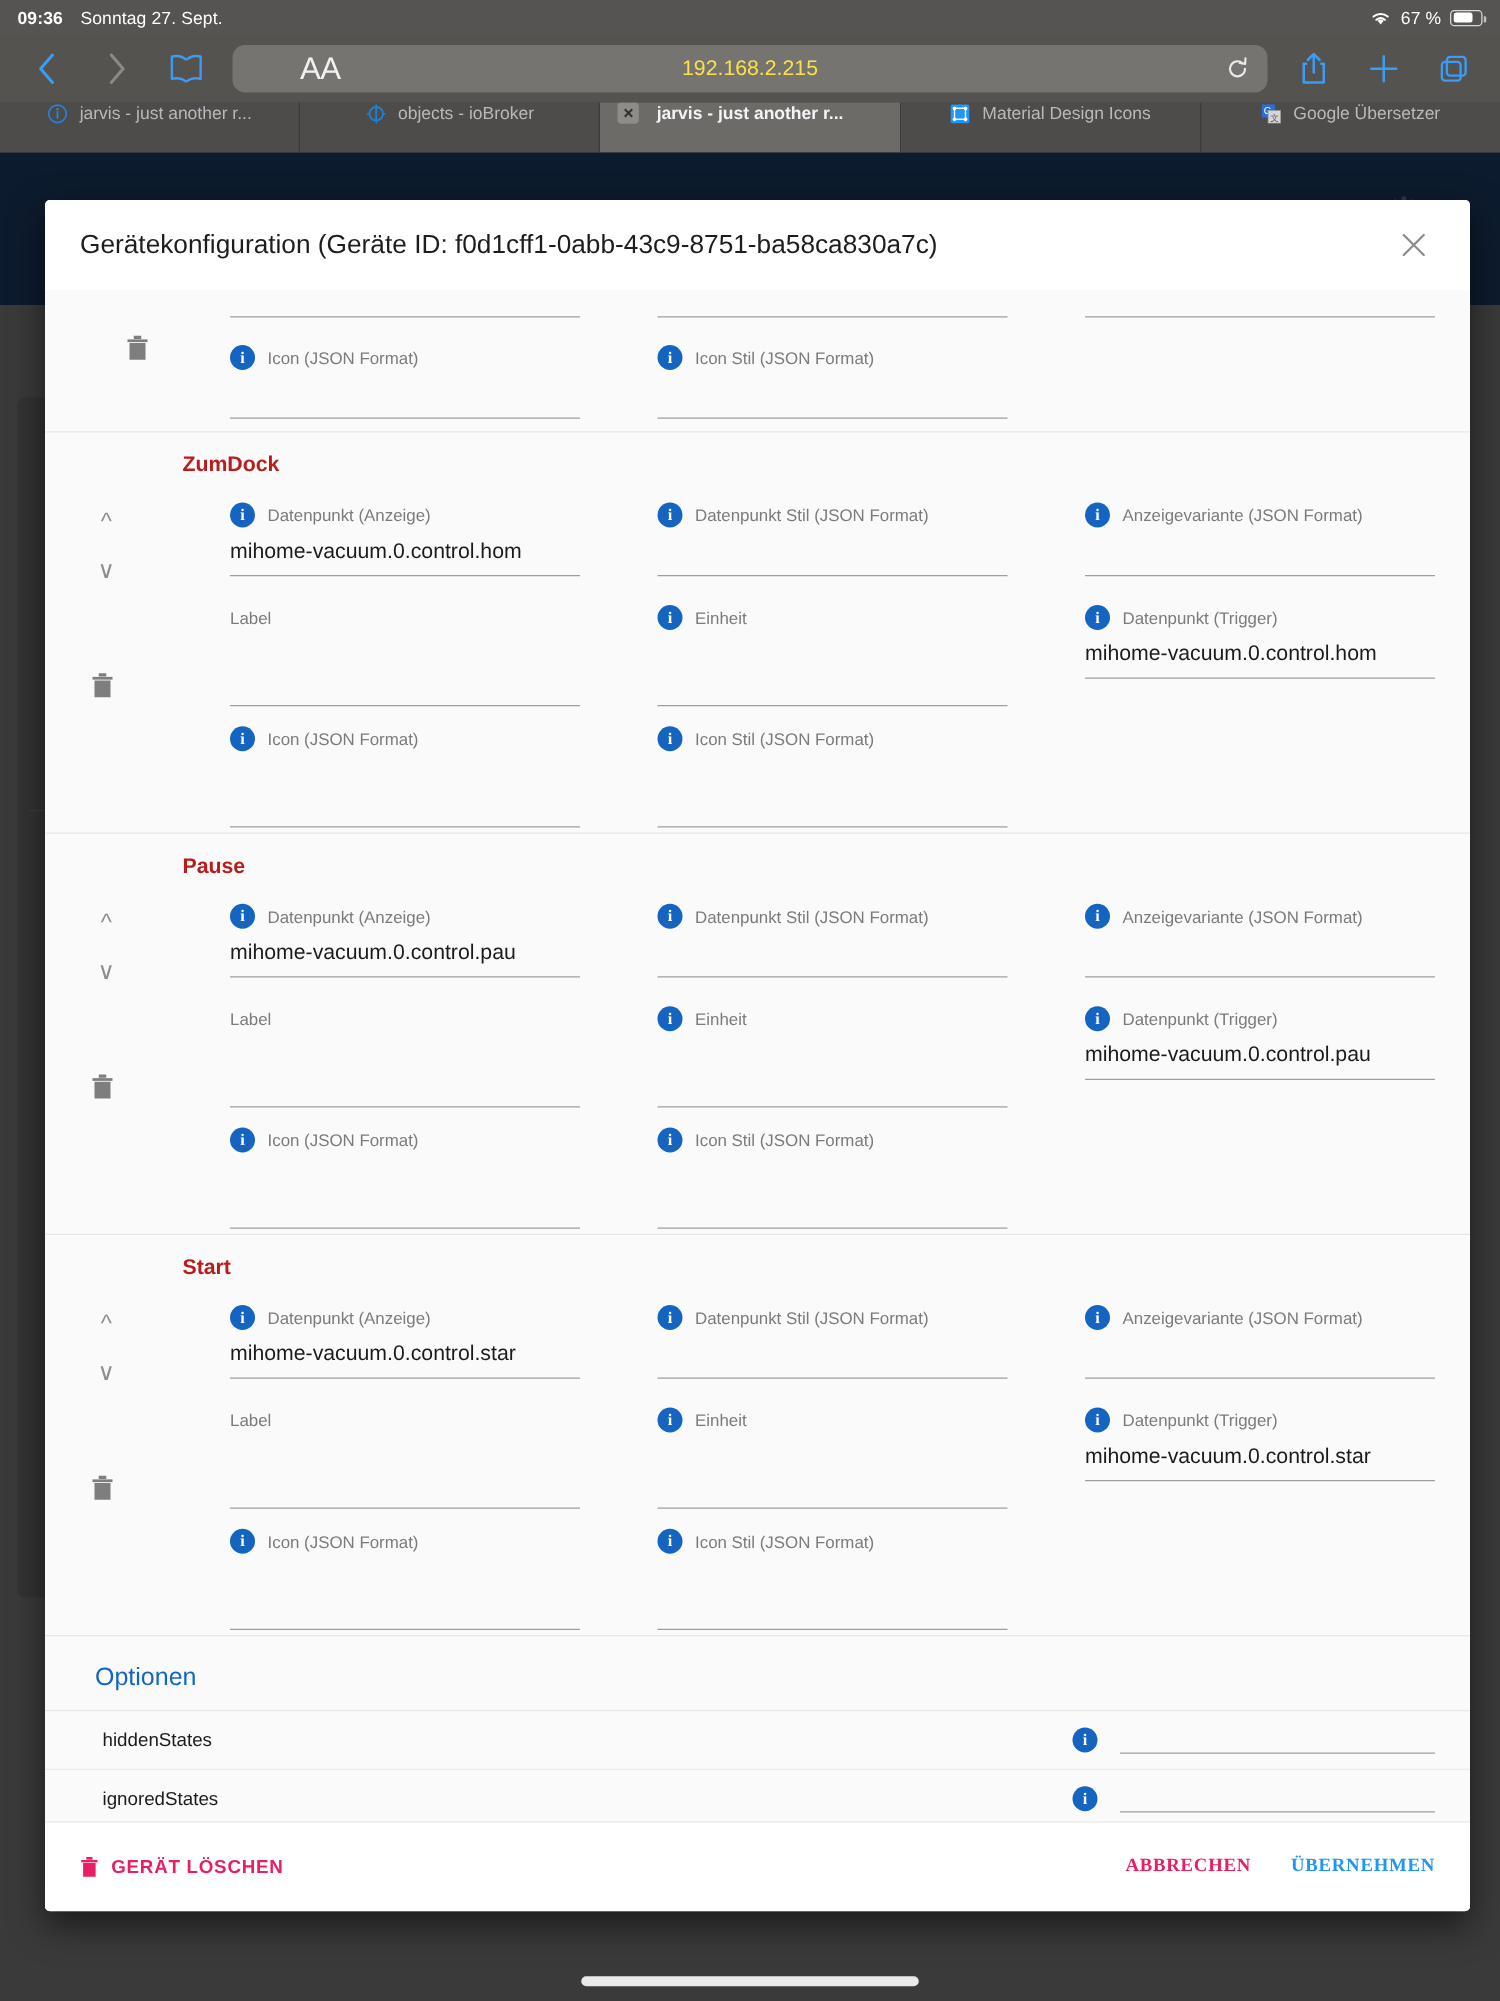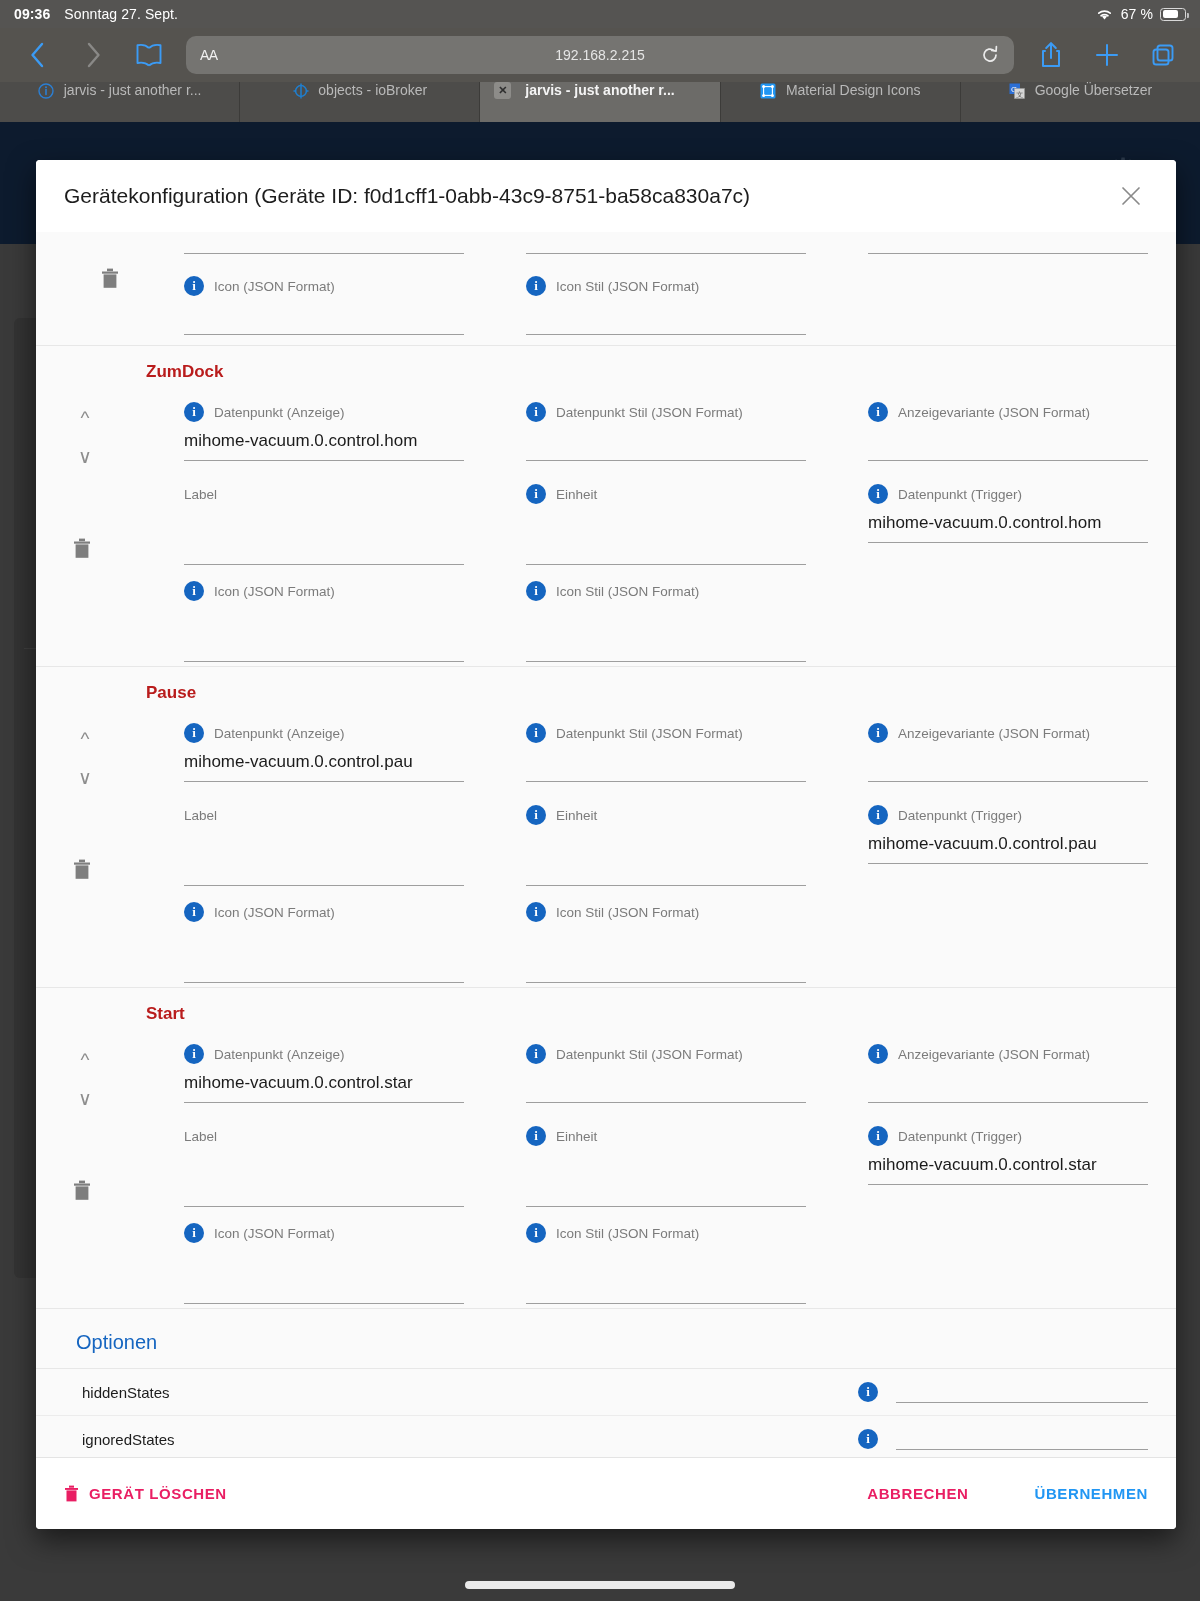"AA" .aa b { font-size: 14px -> 25px; margin-left: none -> 40px }
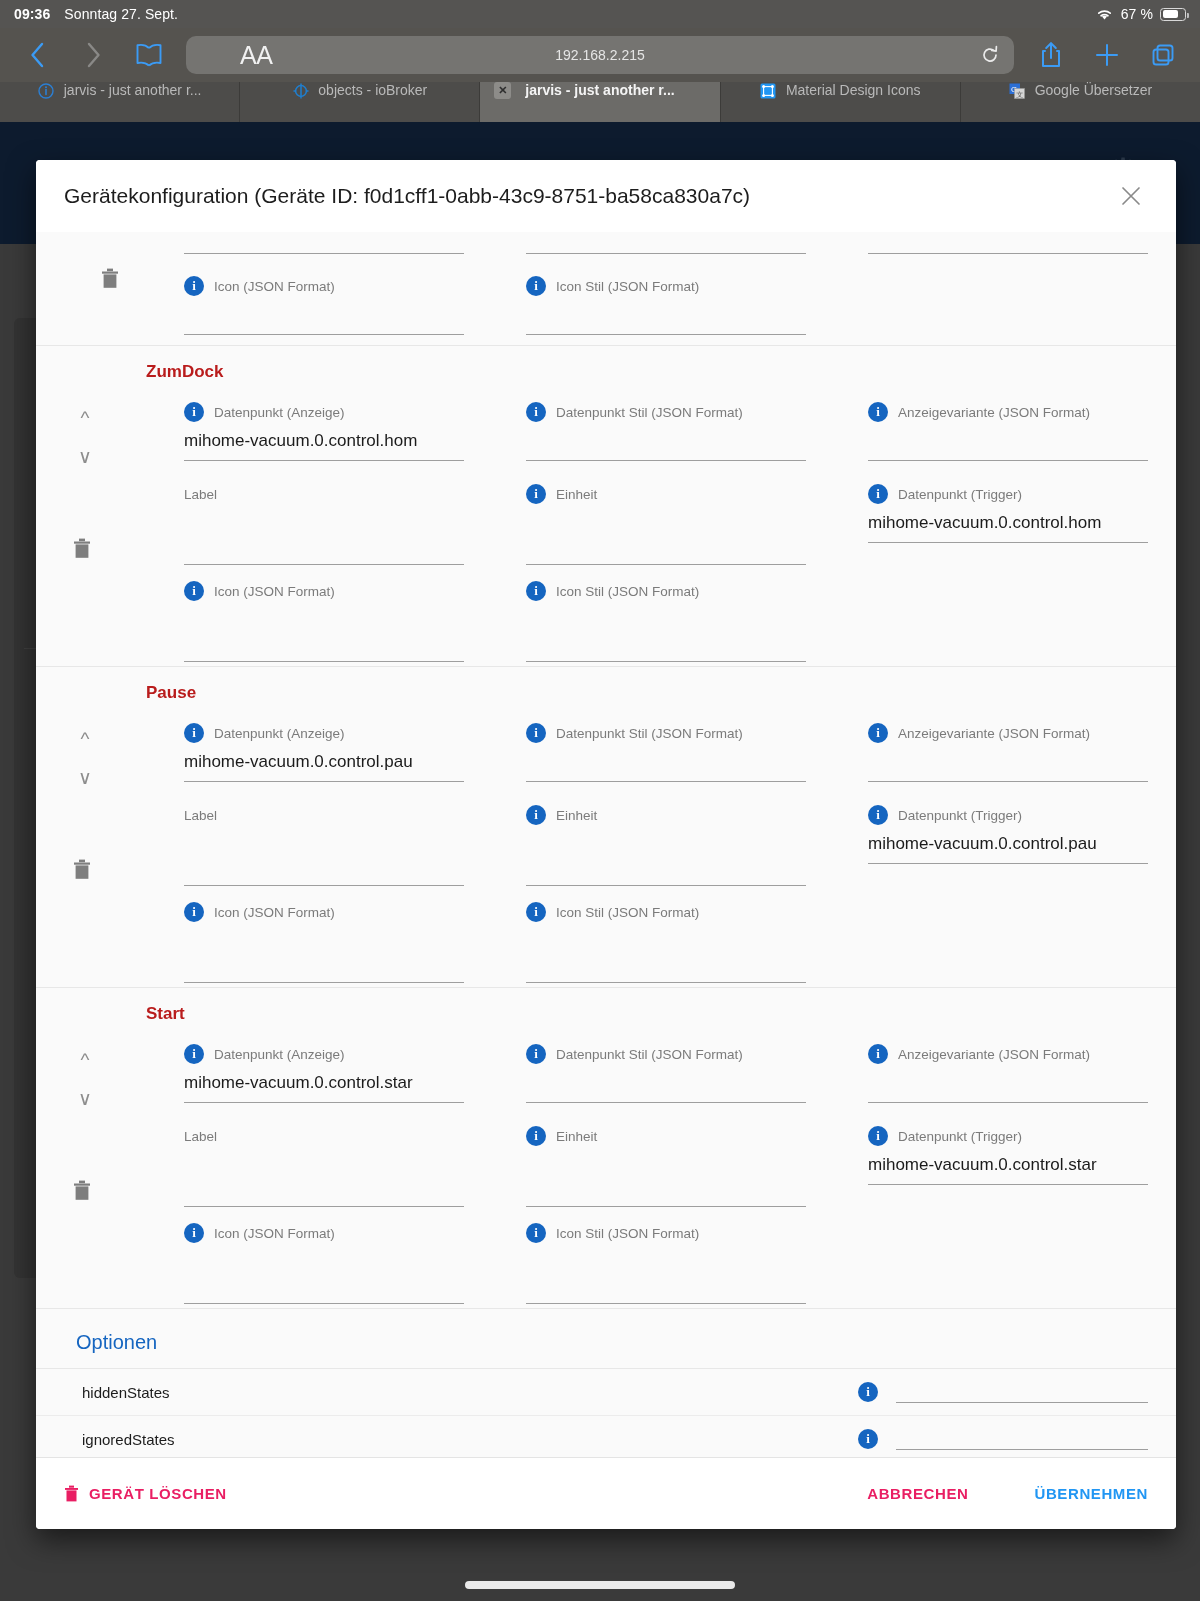"192.168.2.215" .url-text { color: #e5e5e5 -> #fde047; font-size: 14px -> 17px }
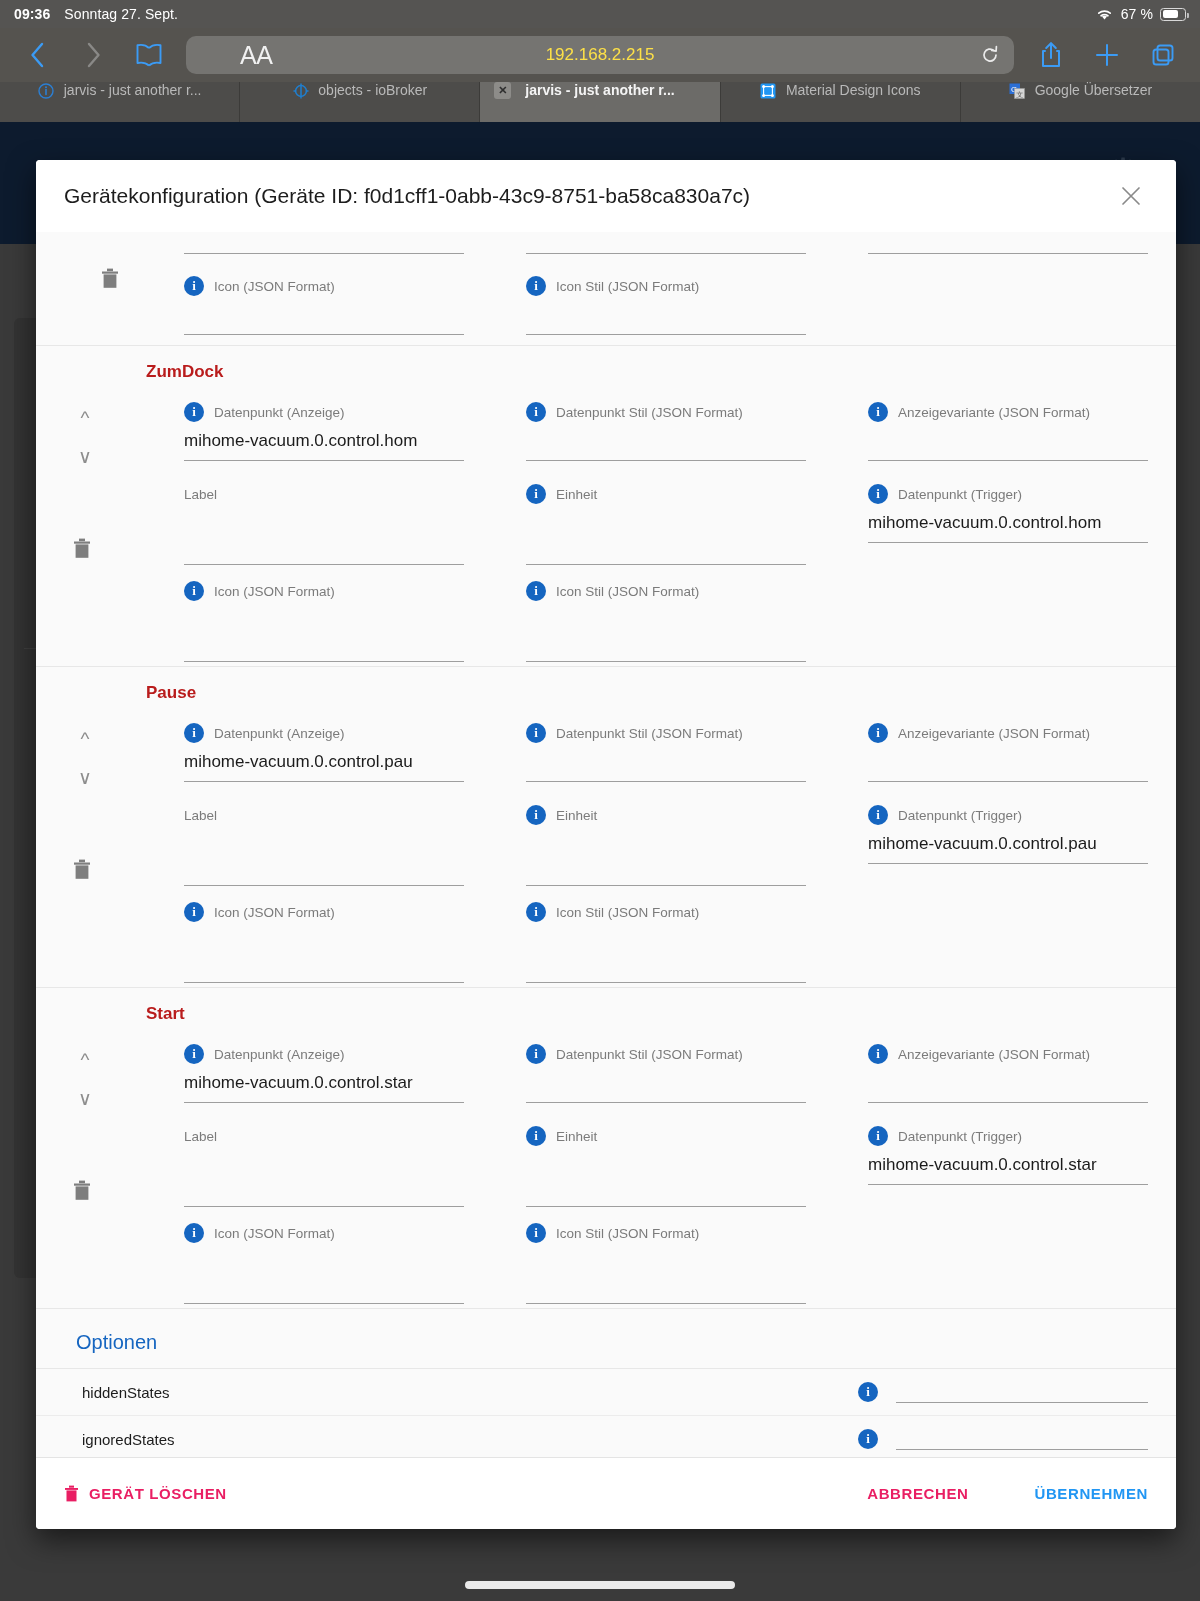"ABBRECHEN" .foot-right { font-family: none -> Liberation Serif, serif; gap: 66px -> 32px }
